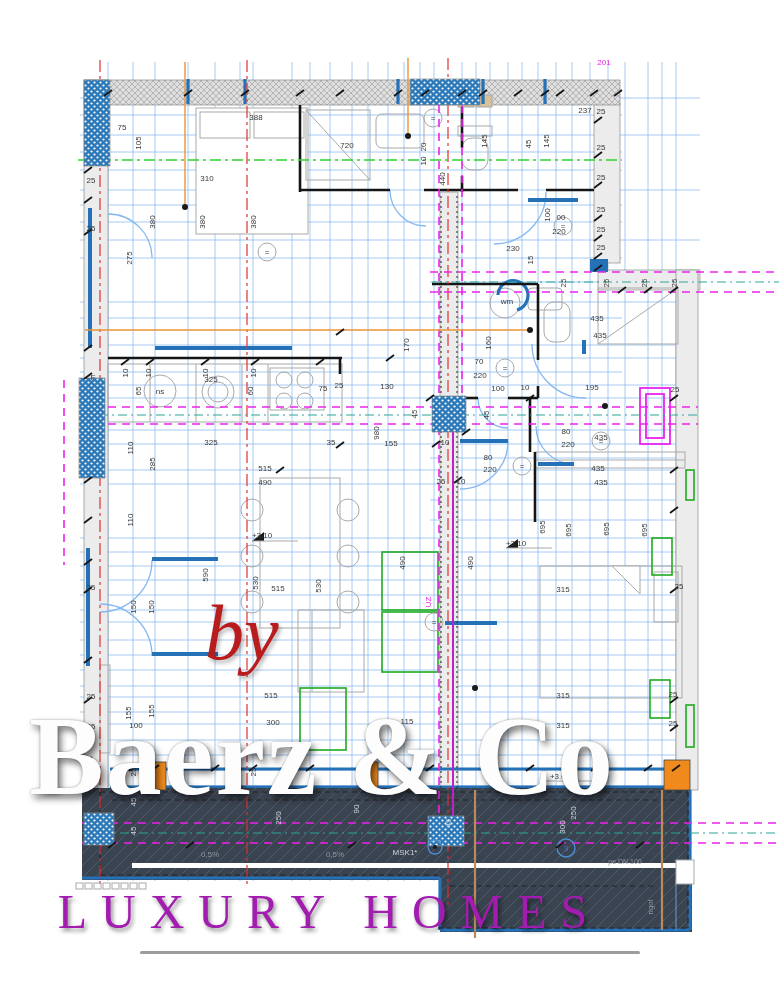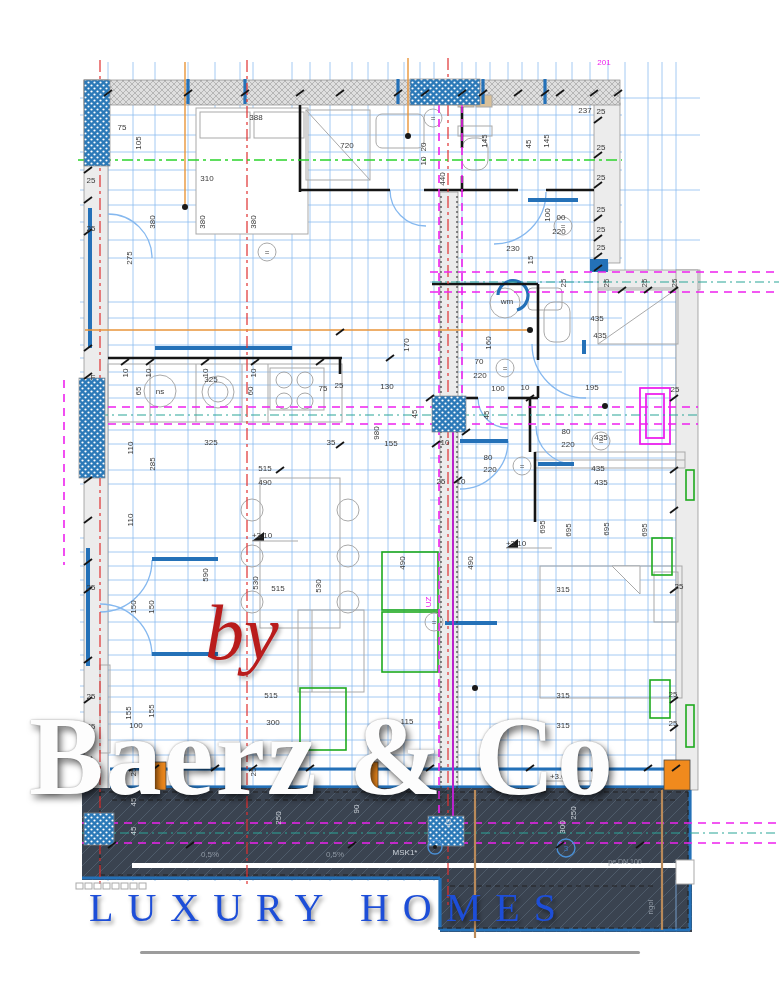"LUXURY HOMES" .wm-tagline { color: #1d4ed8 -> #a21caf; font-size: 40px -> 48px }
